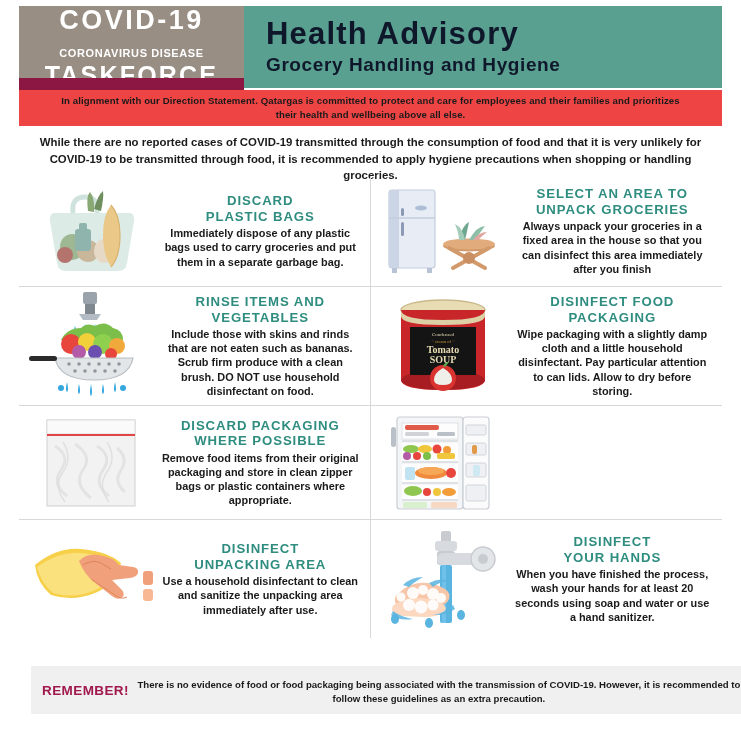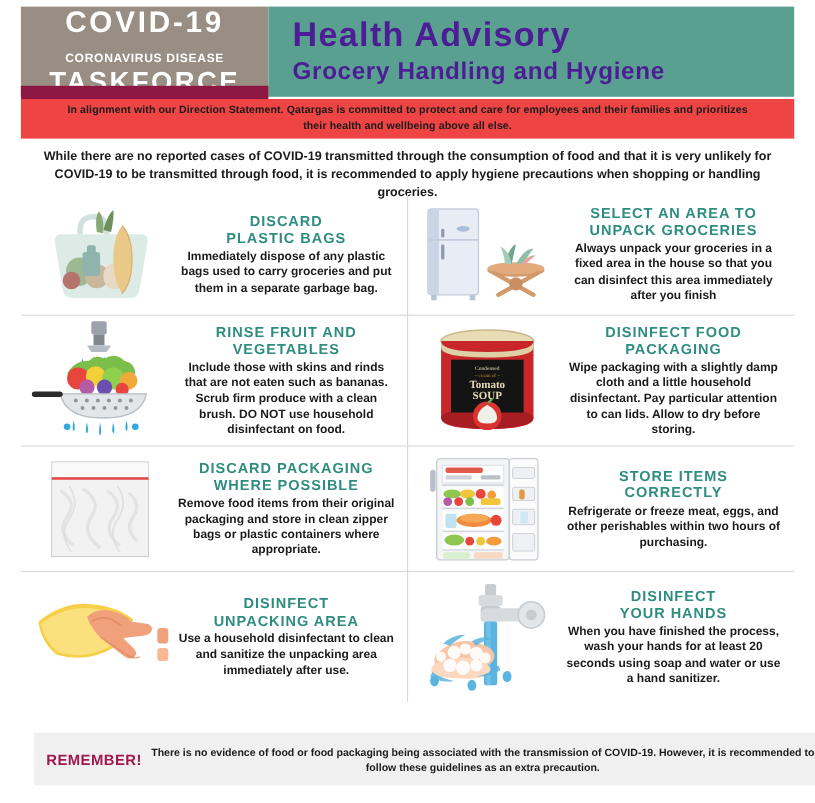"Health Advisory" .title-block { color: #4c1d95 -> #0f172a }
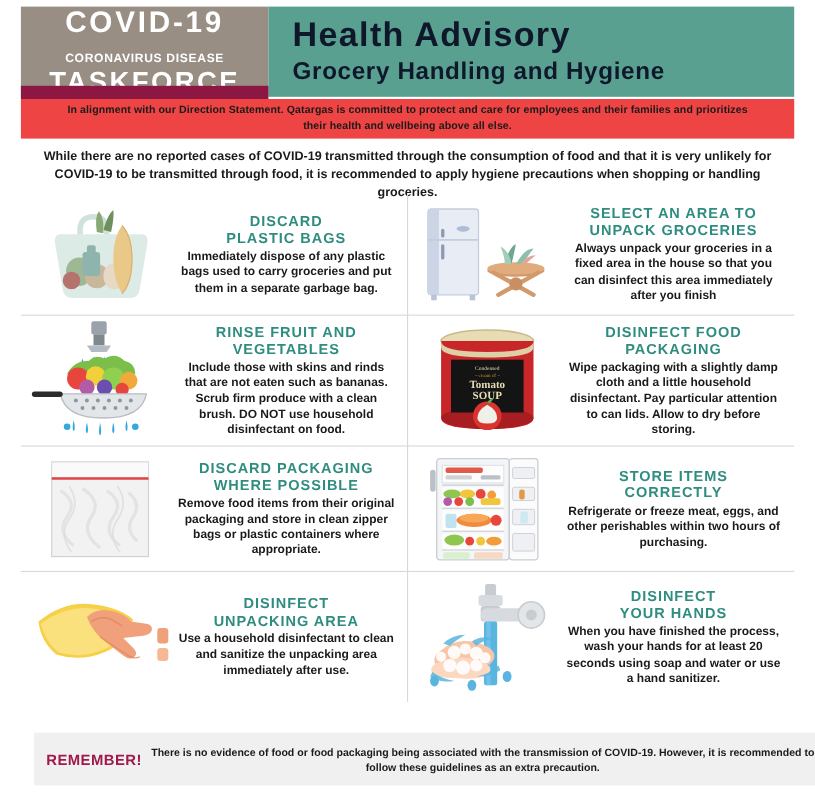"Grocery Handling and Hygiene" .title-sub { font-size: 22px -> 19px }
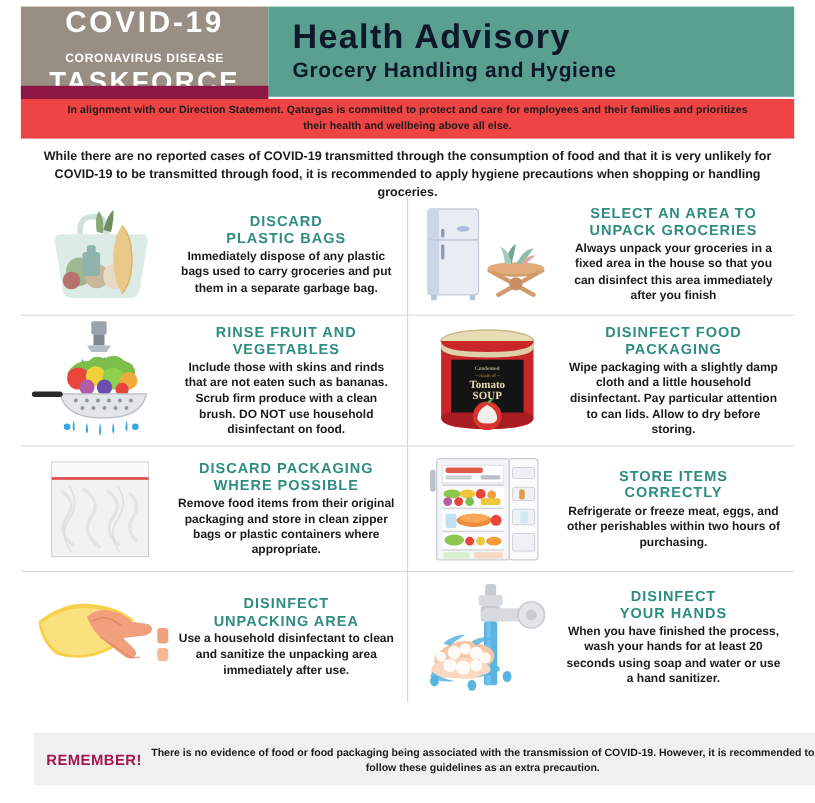"RINSE FRUIT AND" span { text: FRUIT -> ITEMS }
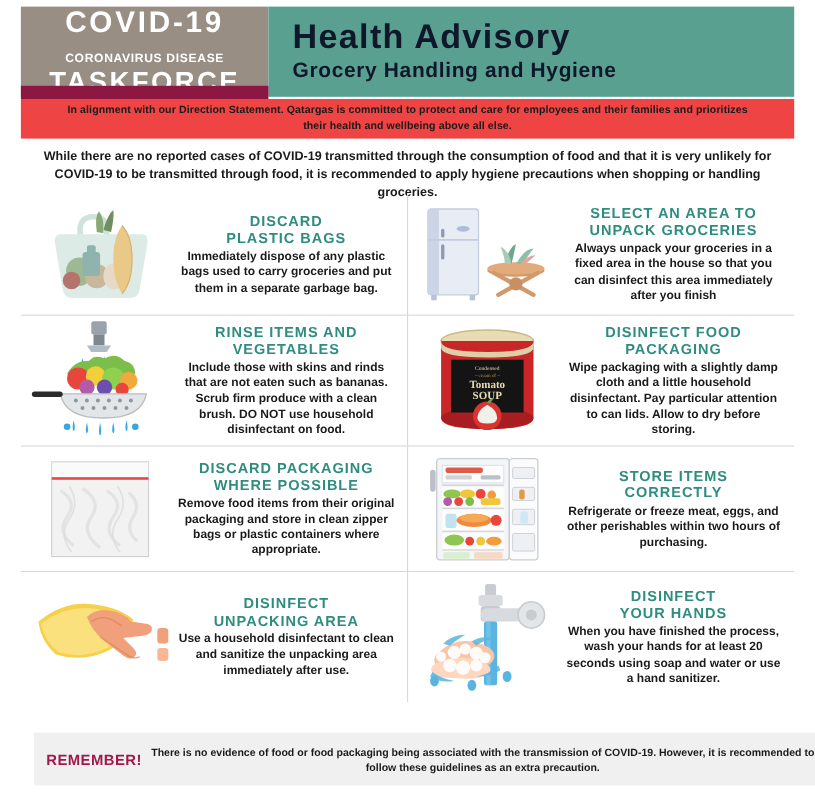"STORE ITEMS" div.txt { html: <div> <div> <span>STORE ITEMS</span><br><span>CORRECTLY</span> </div> <div>Refrigerate or freeze meat, eggs, and other perishables within two hours of purchasing.</div> </div> -> none }
